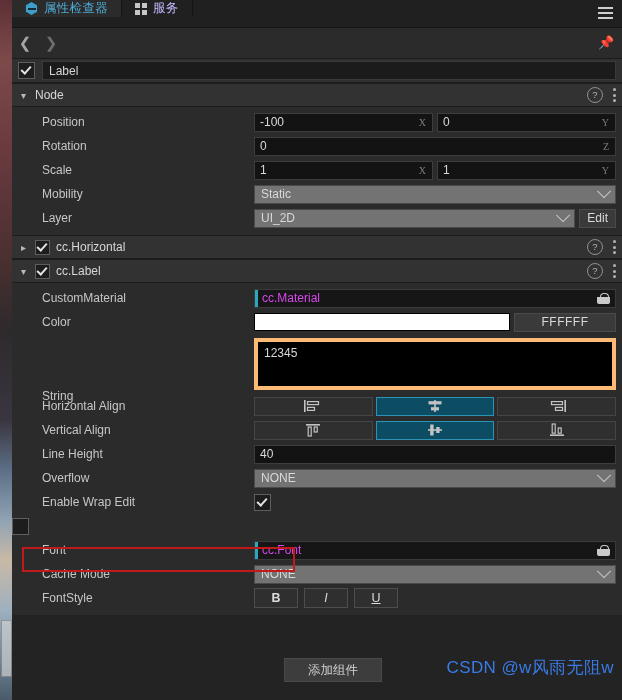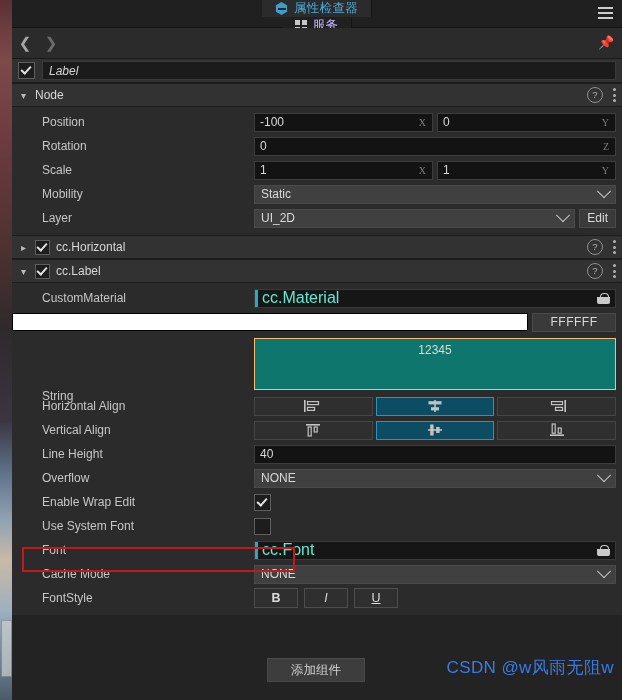"属性检查器" .tabbar { align-items: center -> flex-start; flex-direction: column -> none }
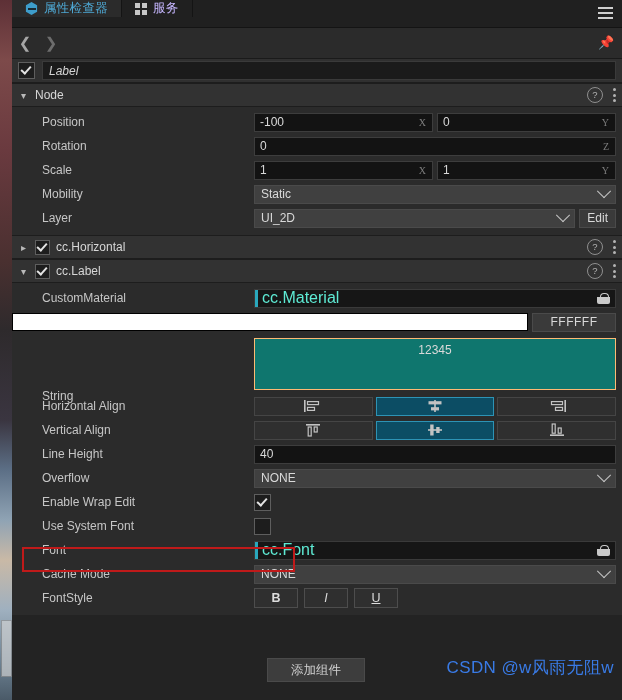"Label" .namerow { font-style: italic -> none }
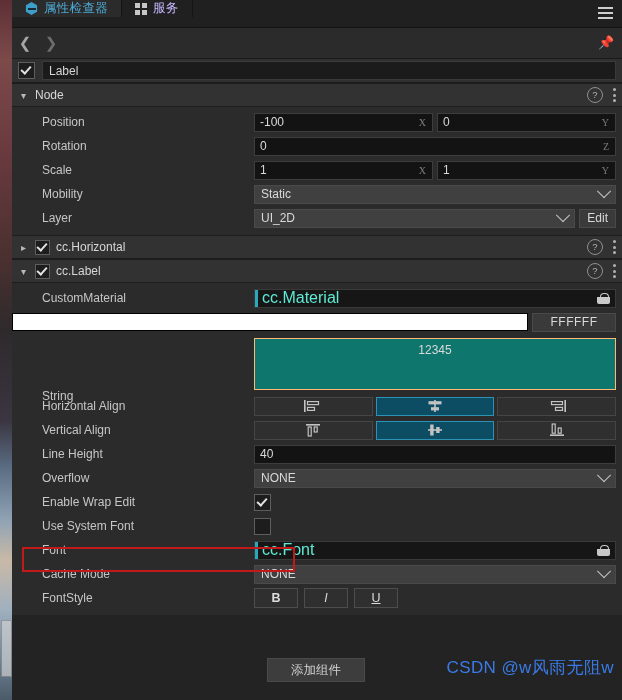"Static" .sel { background: #404040 -> #737373 }
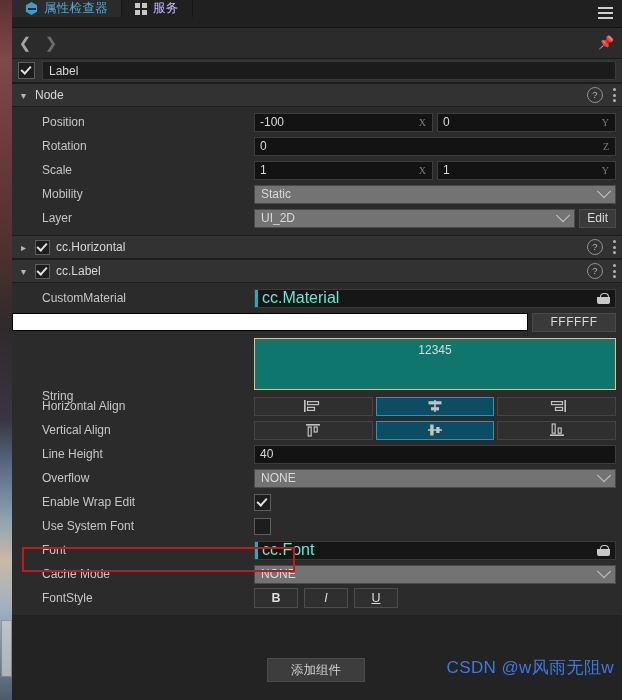"cc.Material" .asset .v { color: #5eead4 -> #d946ef; font-size: 16px -> 12px }
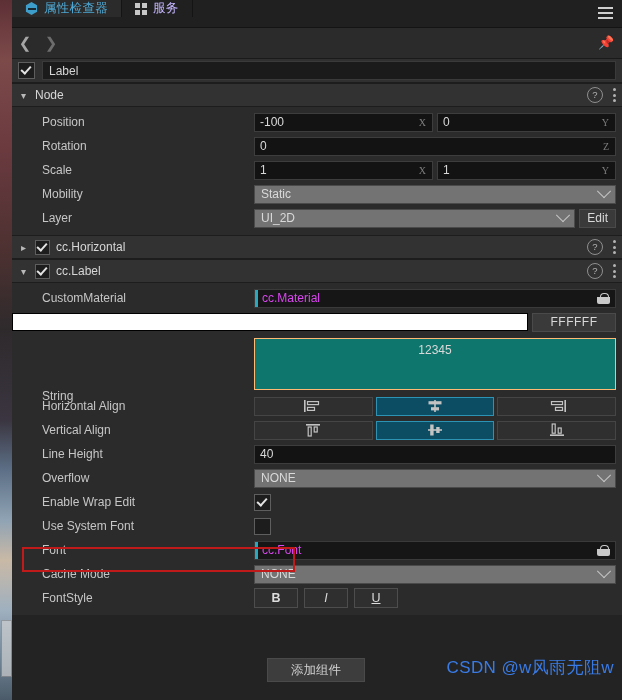"Color" div.lbl { html: none -> <div>Color</div> }
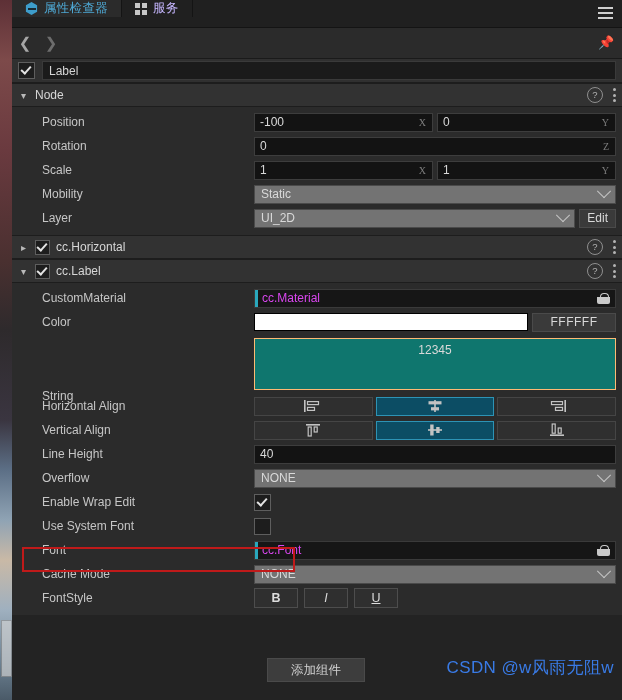"FFFFFF" .hexbox { width: 84px -> 102px }
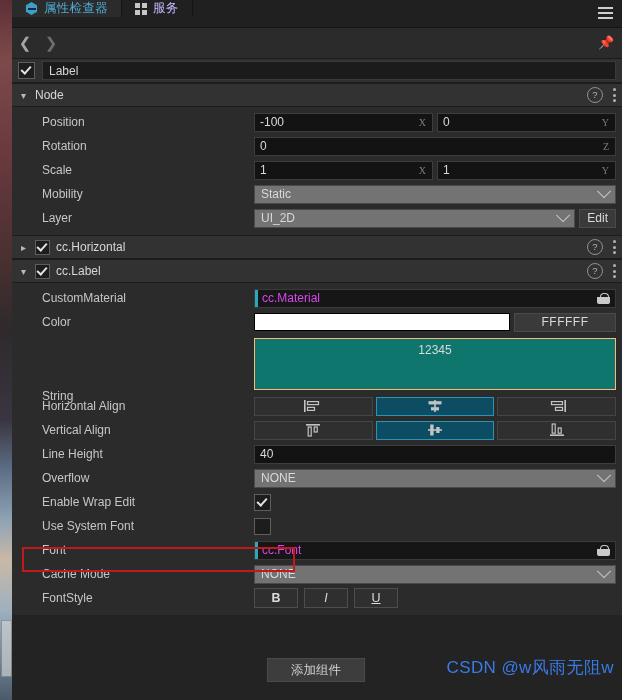"12345" .ta { background: #0f766e -> #000000; border: 1px solid #fdba74 -> 4px solid #fdba74; text-align: center -> none }
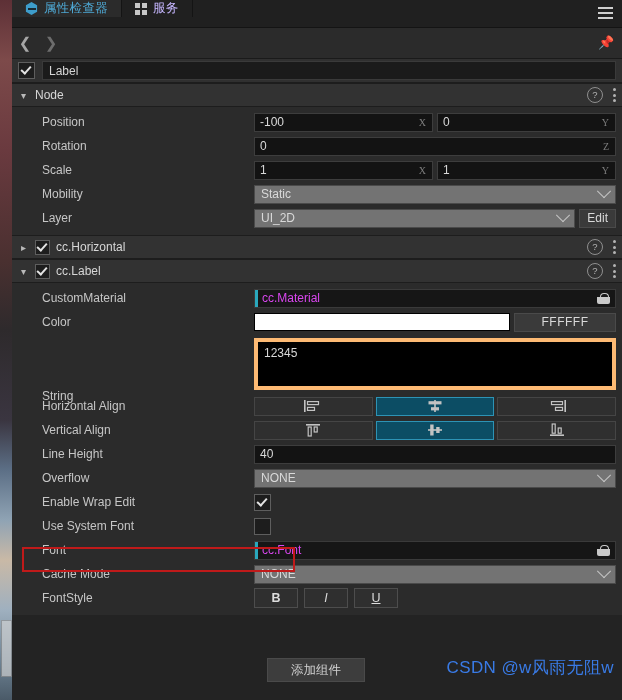"Use System Font" div.lbl { html: <div>Use System Font</div> -> none }
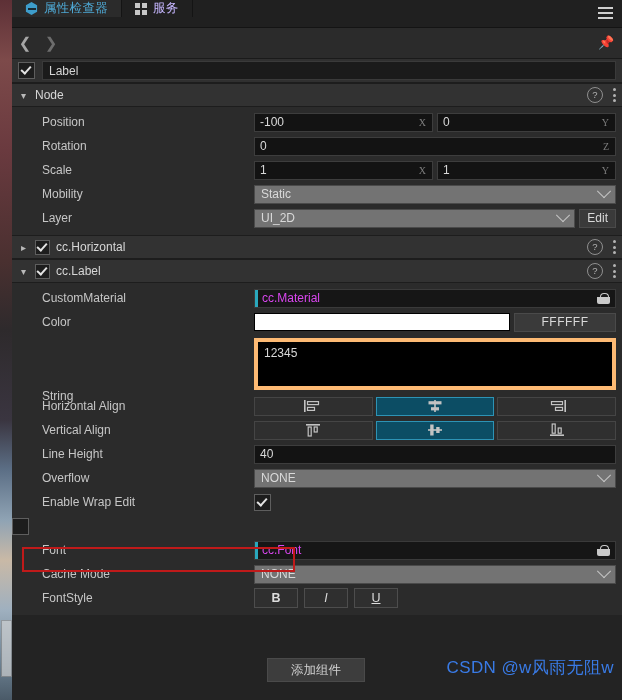"添加组件" .bottom { left: 0 -> 17px }
